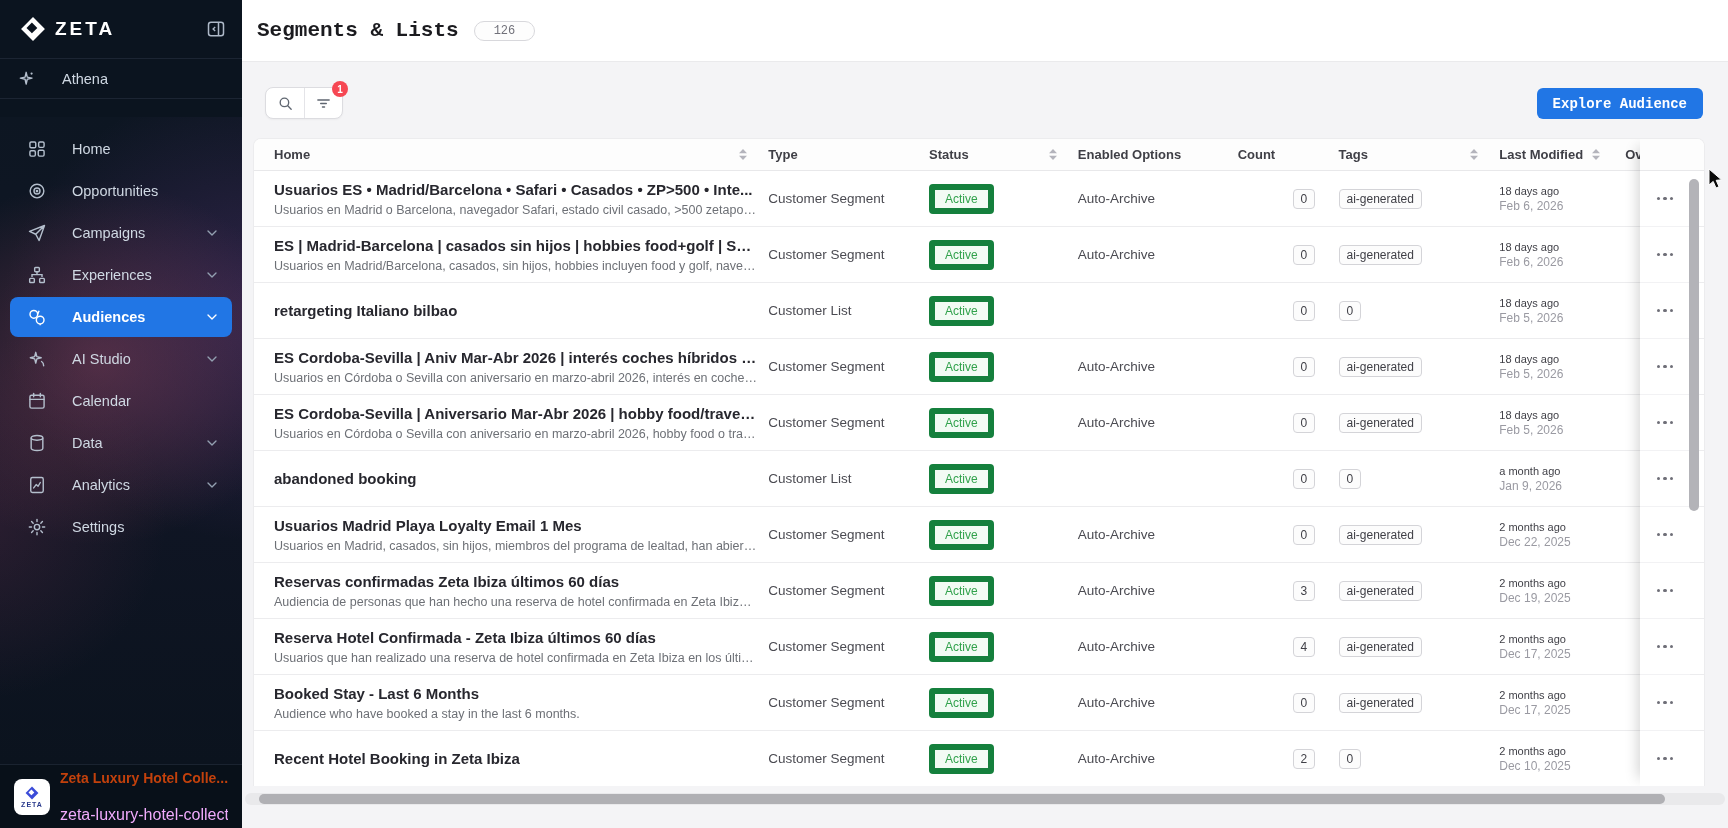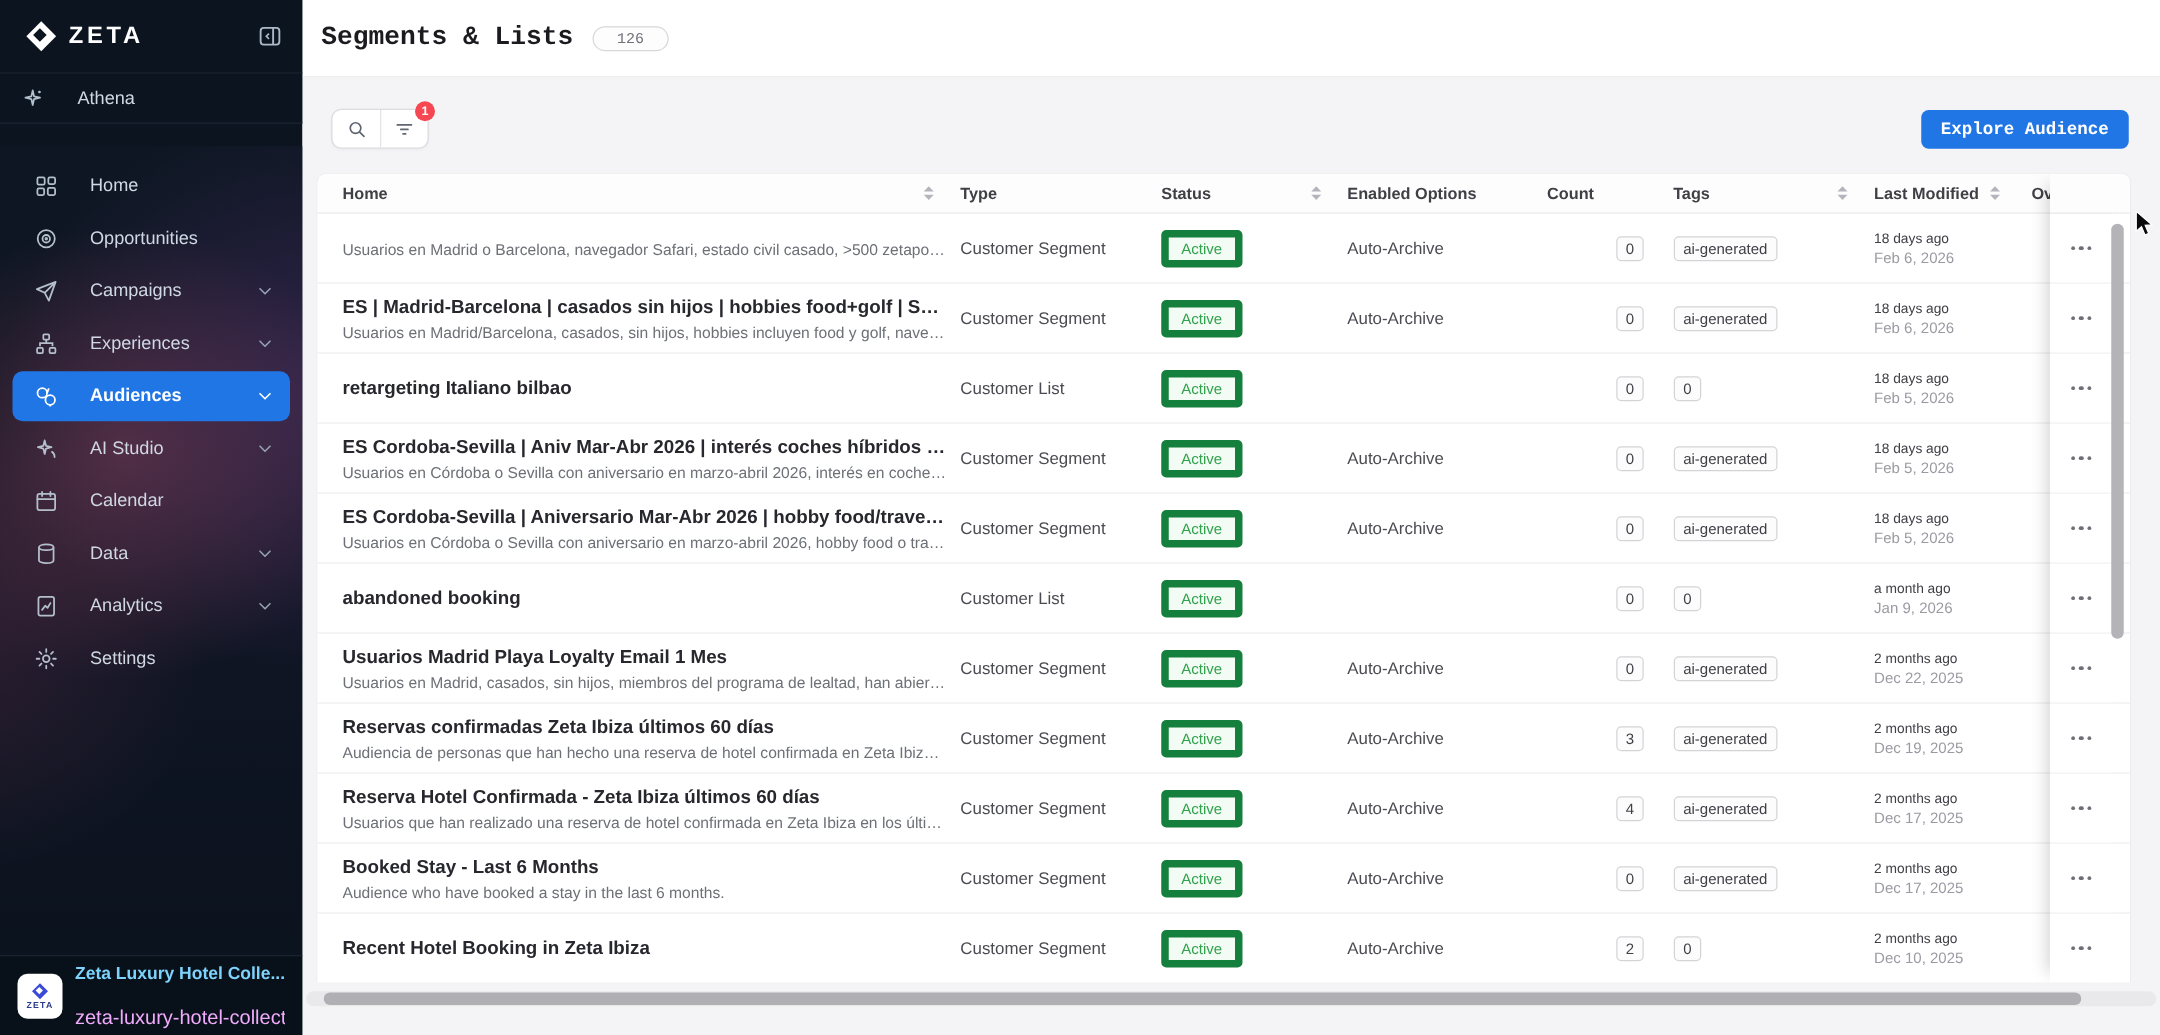"Usuarios ES • Madrid/Barcelona •" div.rname { html: none -> <div>Usuarios ES • Madrid/Barcelona • Safari • Casados • ZP&gt;500 • Inte...</div> }
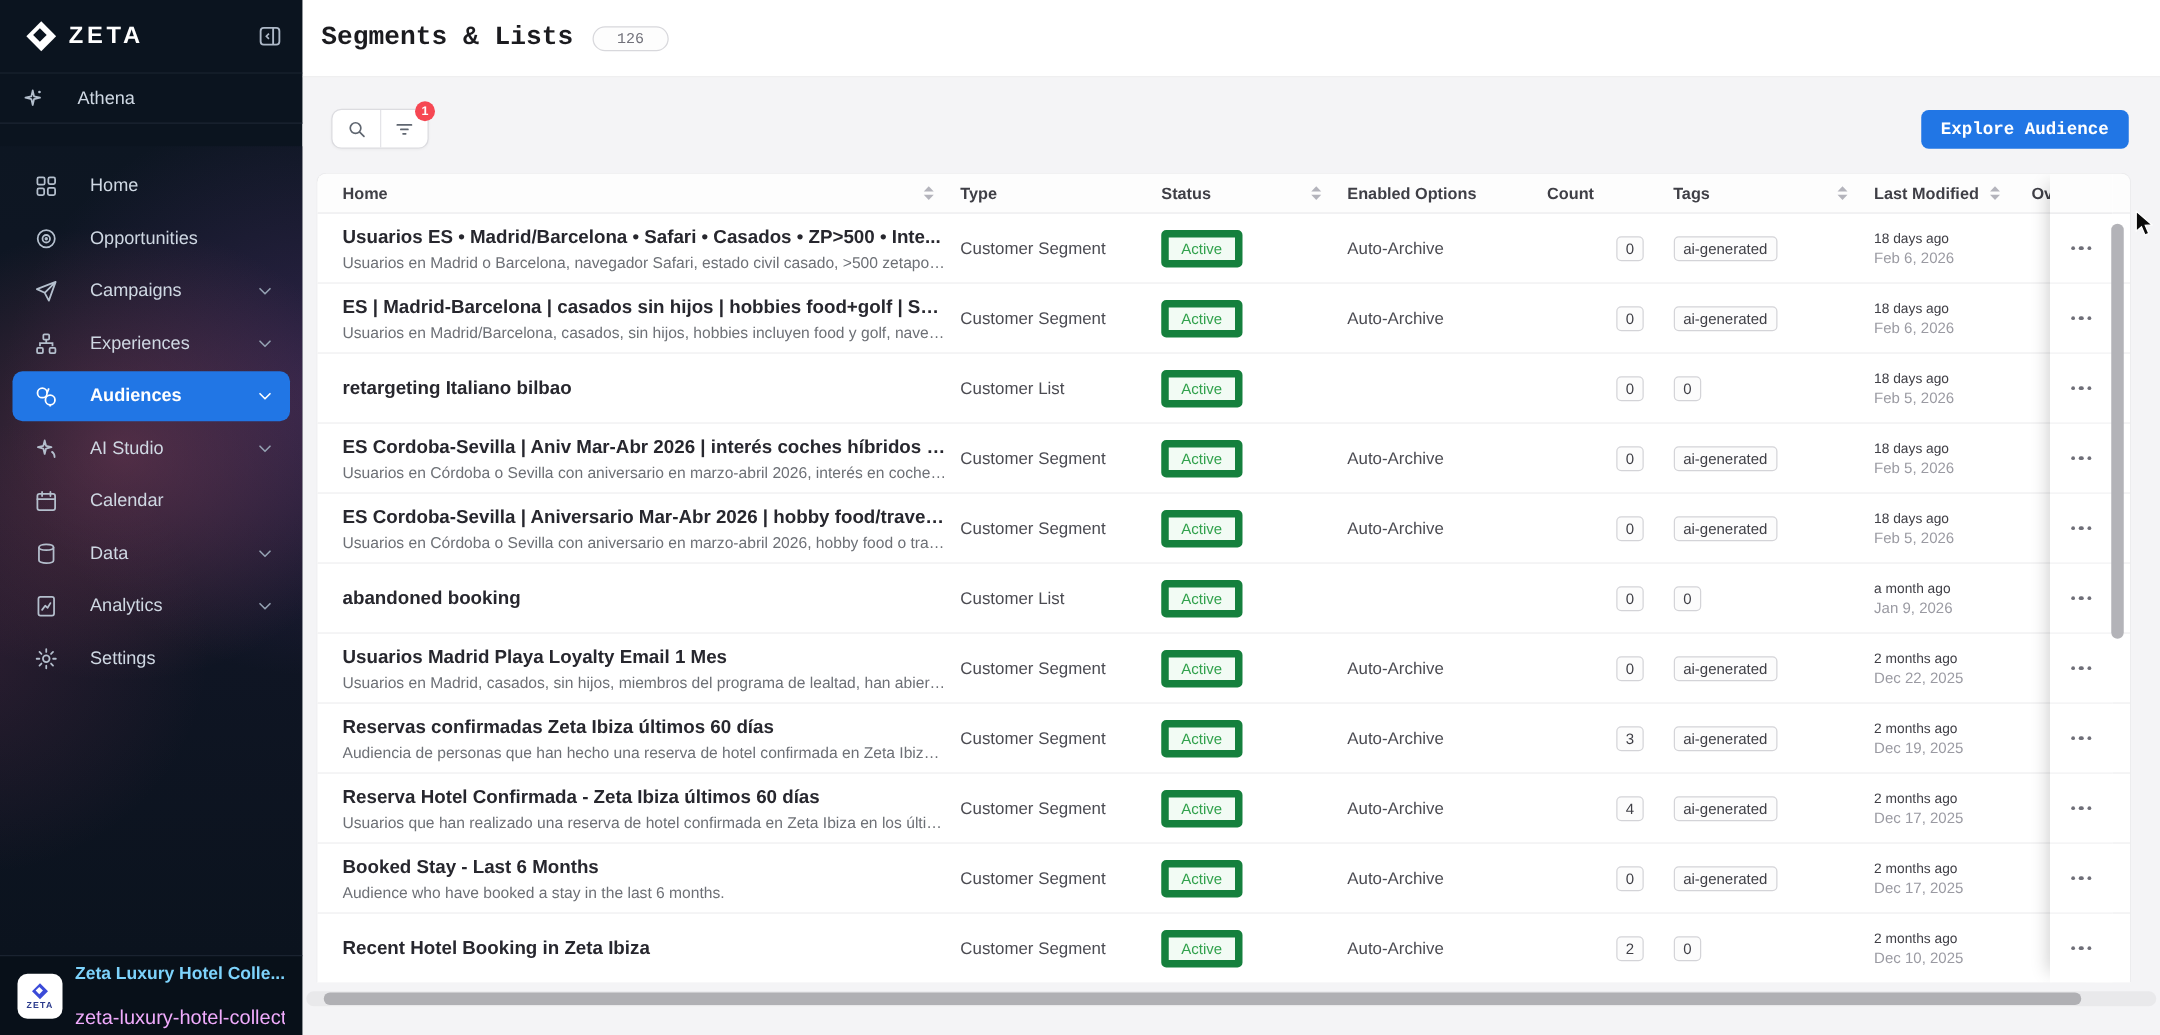"Zeta Luxury Hotel Colle..." .ws-title { color: #7dd3fc -> #c2410c }
